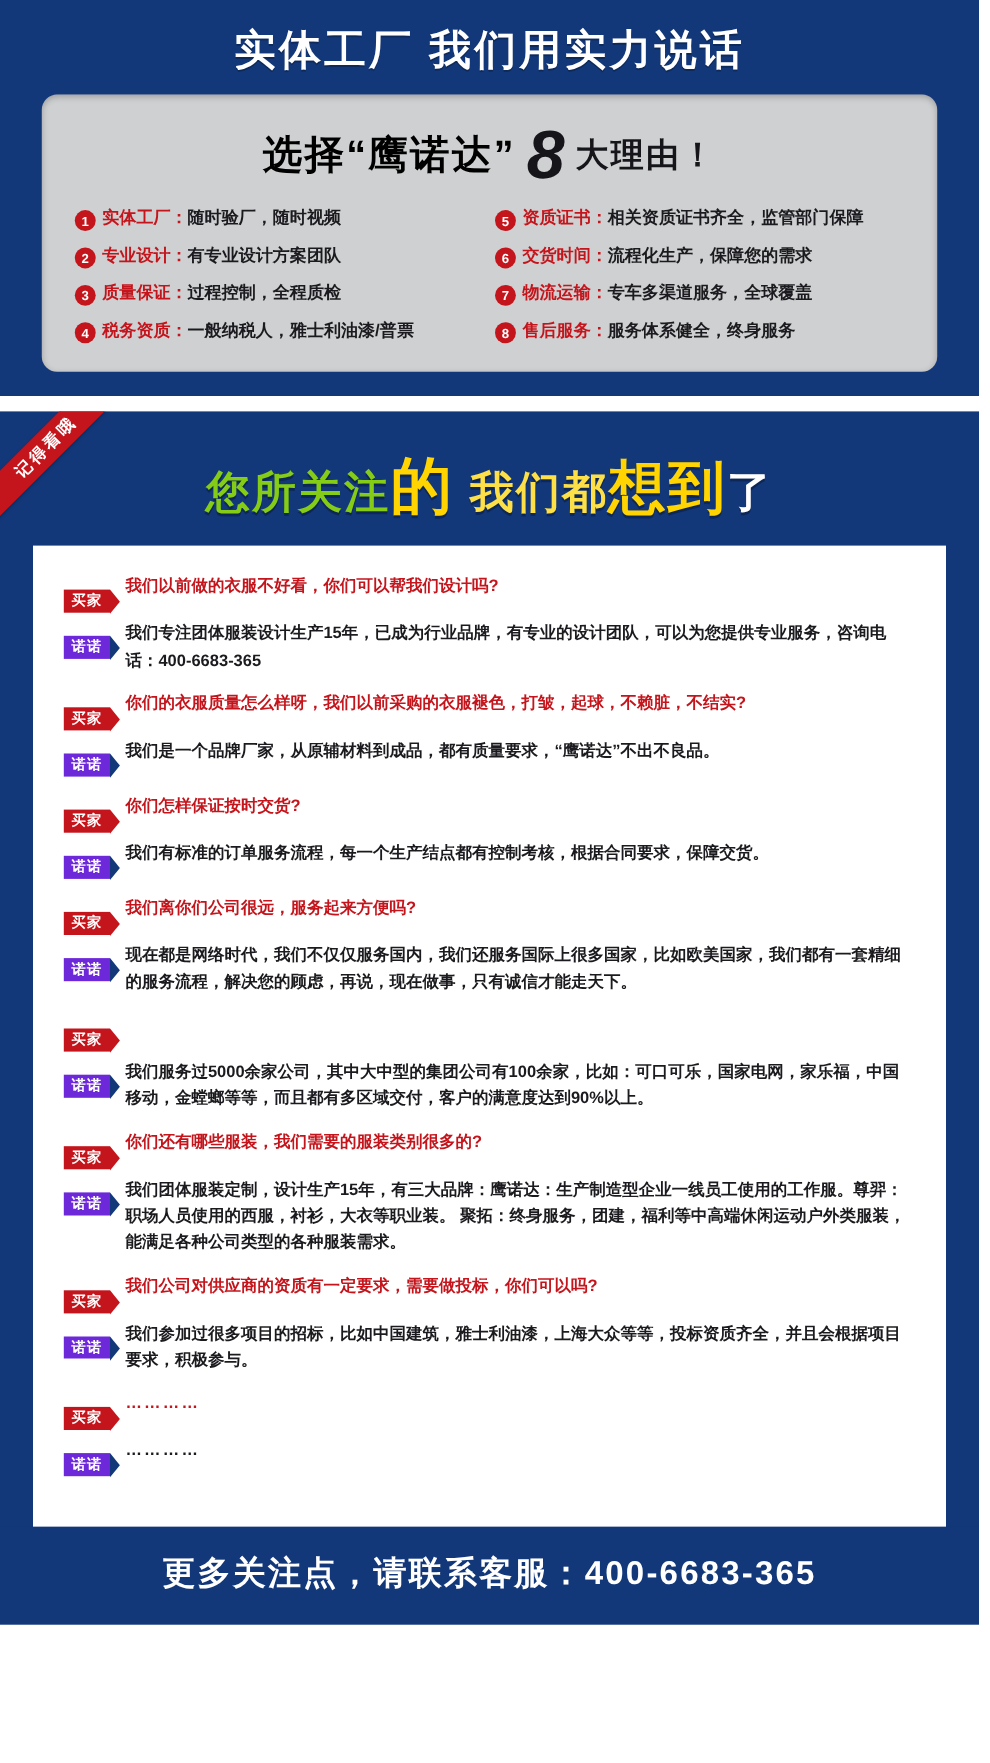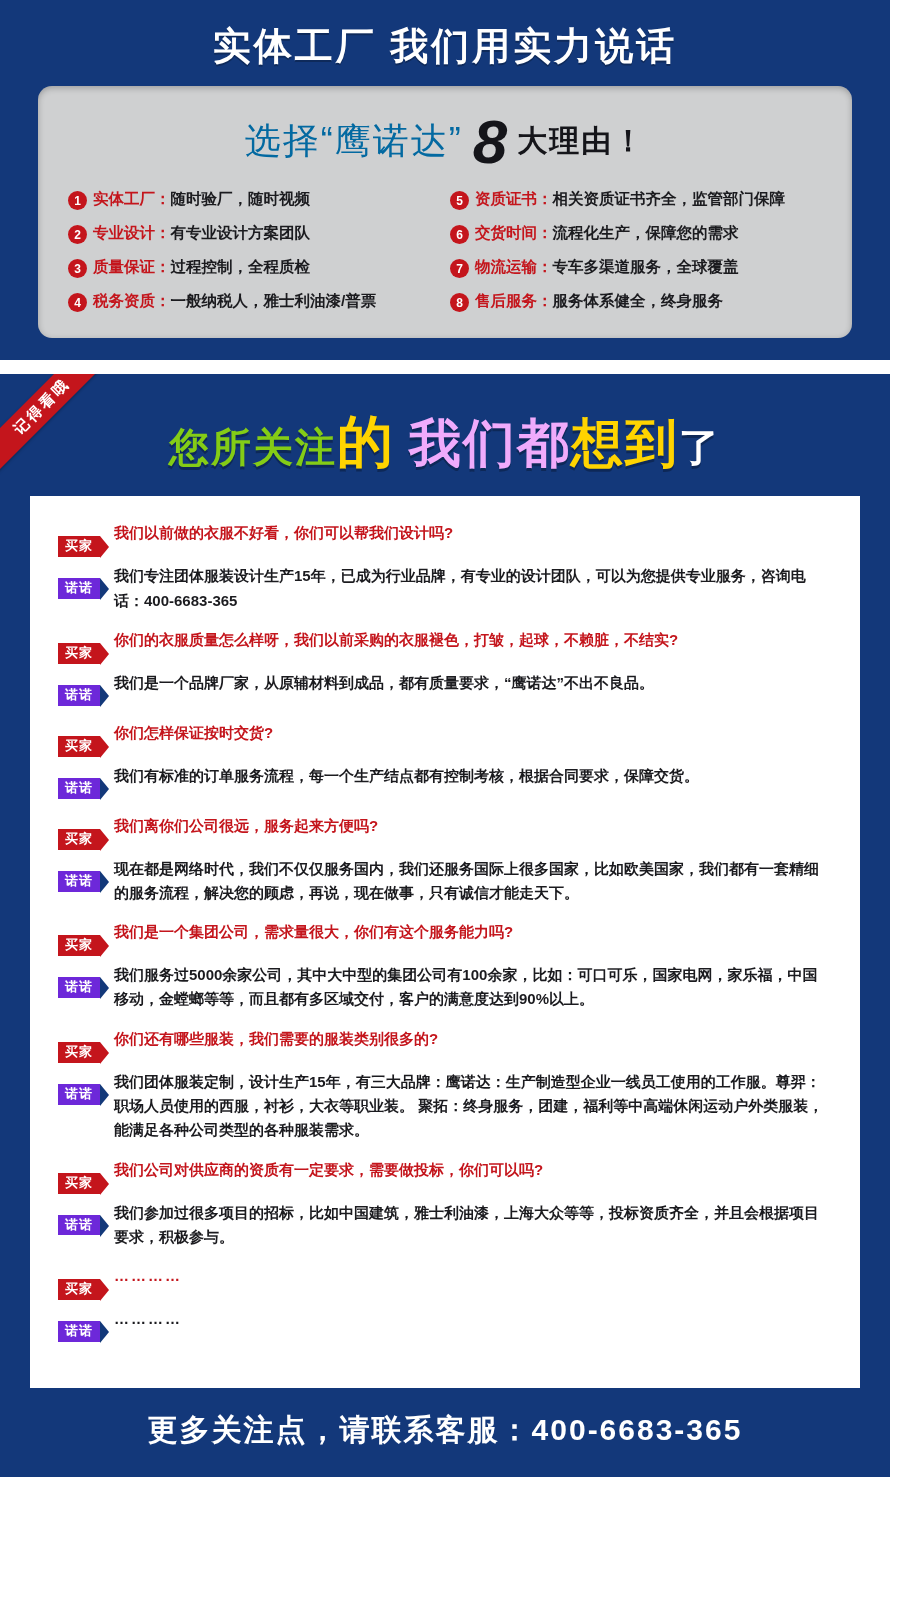"选择“鹰诺达”" .reasons-head .part-red { color: #0369a1 -> #000000; font-weight: normal -> bold }
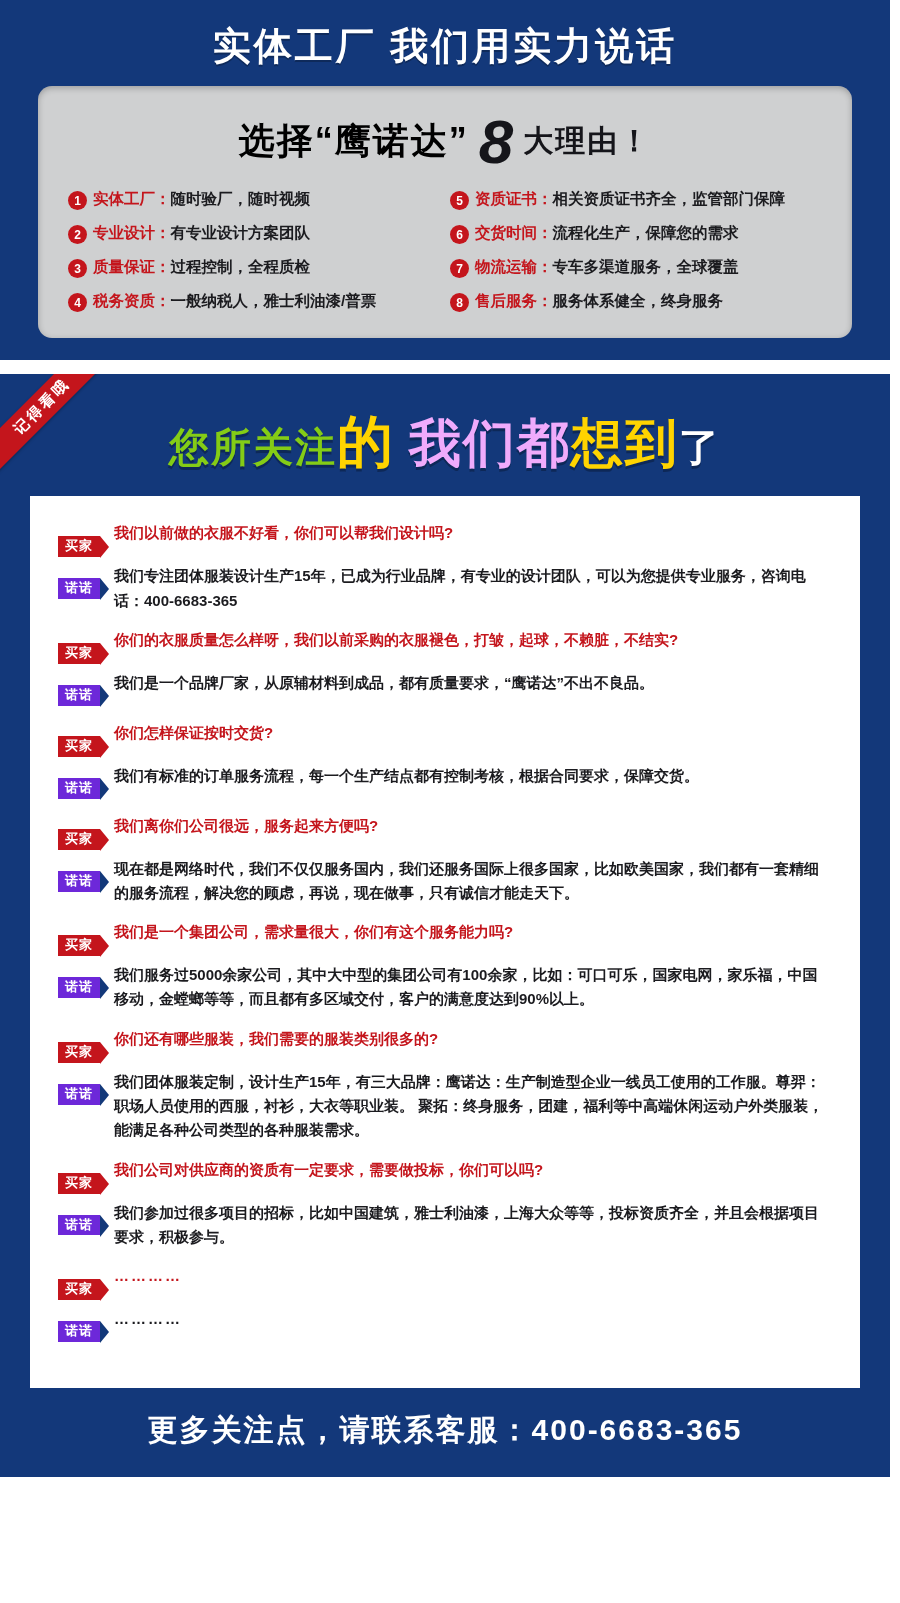"我们都" .t-white-md { color: #f0abfc -> #fde047; font-size: 52px -> 40px }
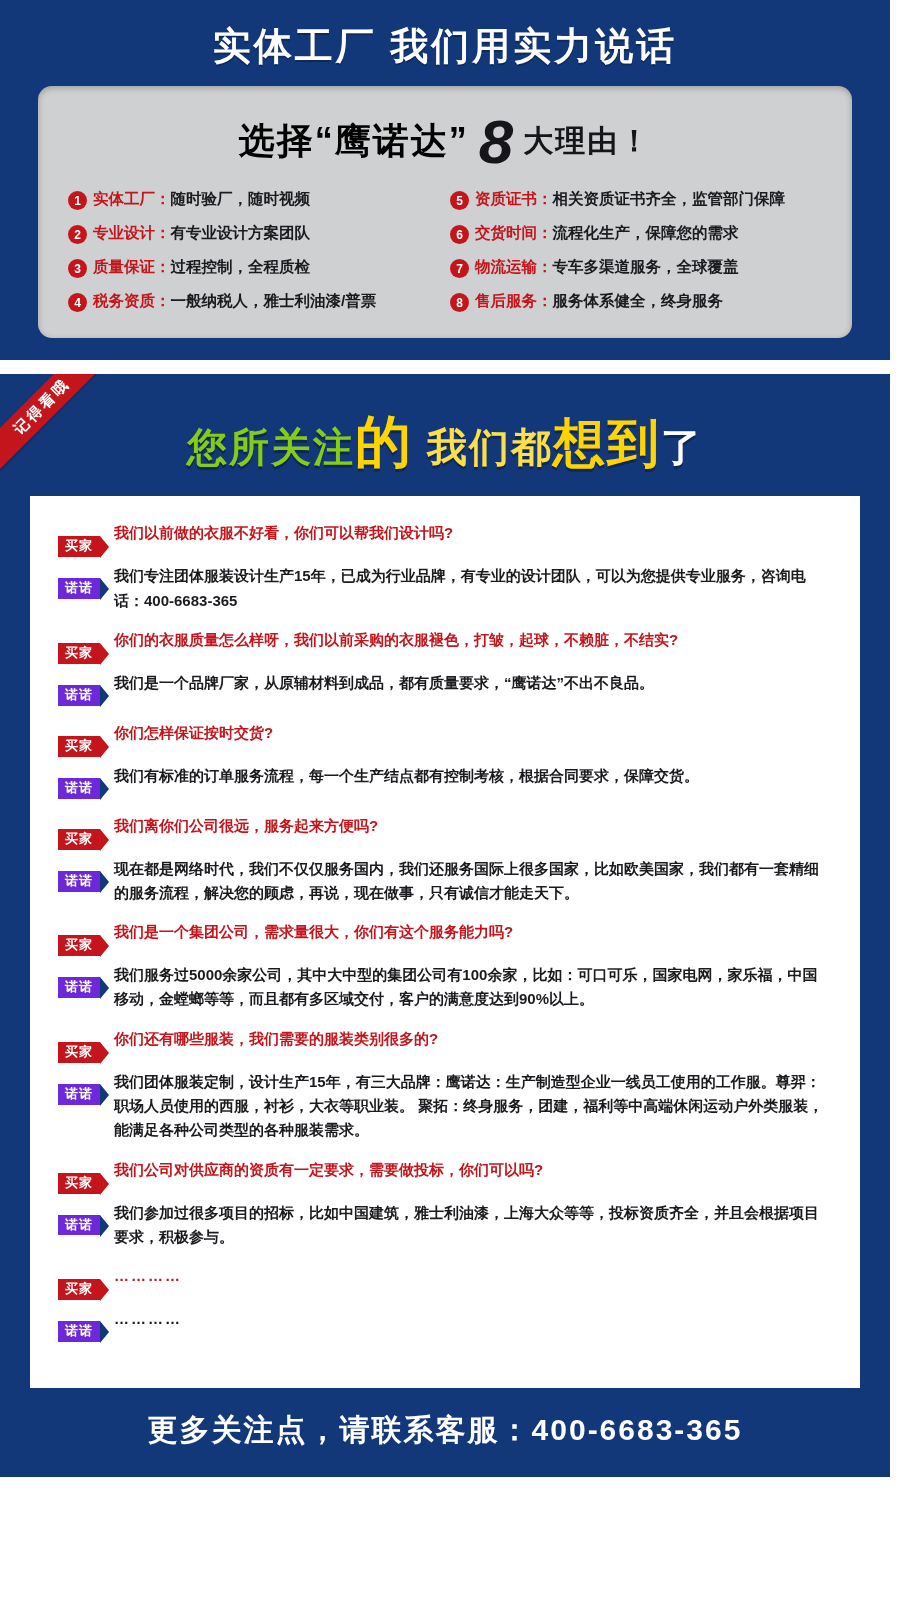"我们是一个集团公司，需求量很大，你们有这个服务能力吗?" span.q-text { html: <span>我们是一个集团公司，需求量很大，你们有这个服务能力吗?</span> -> none }
